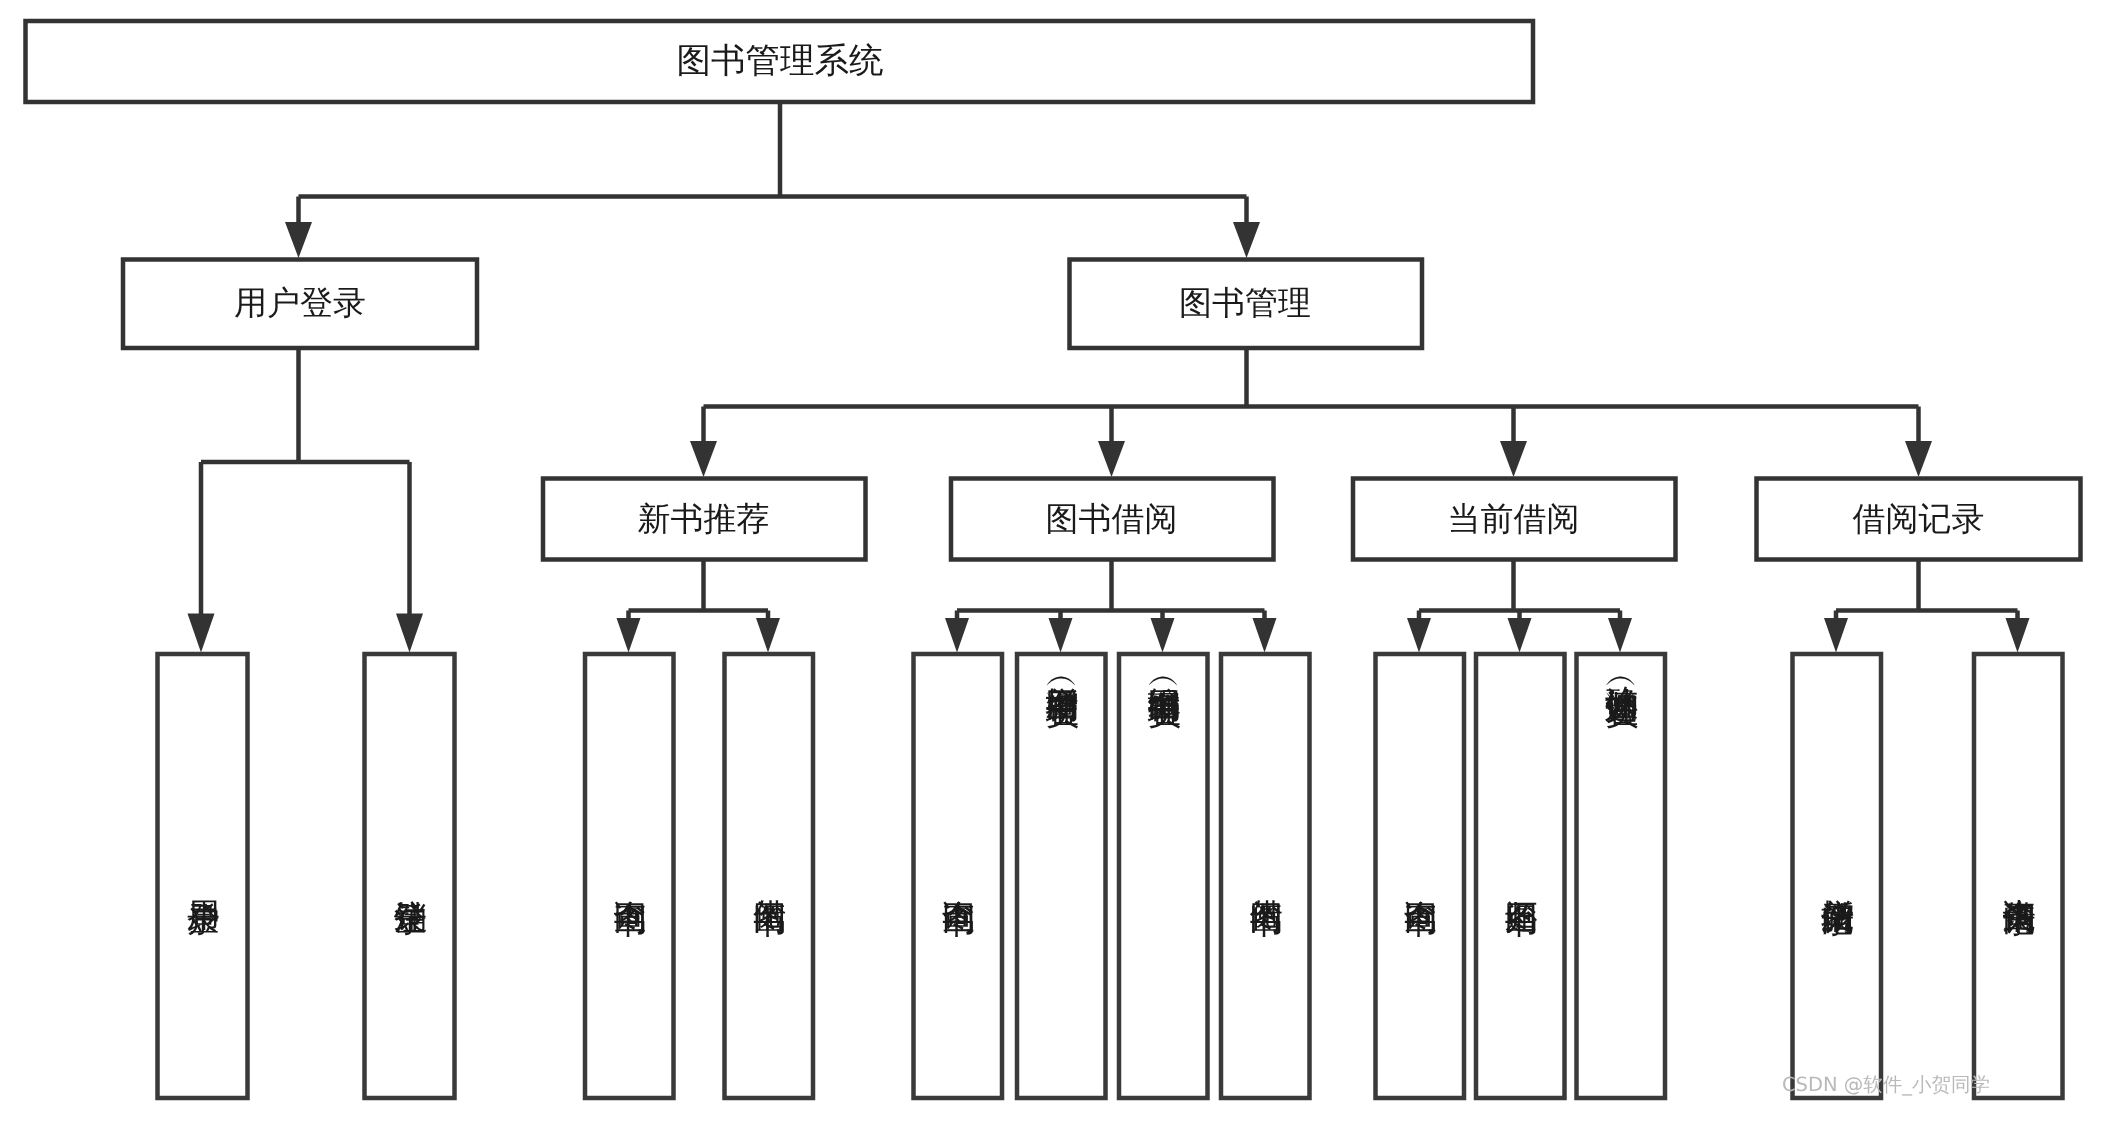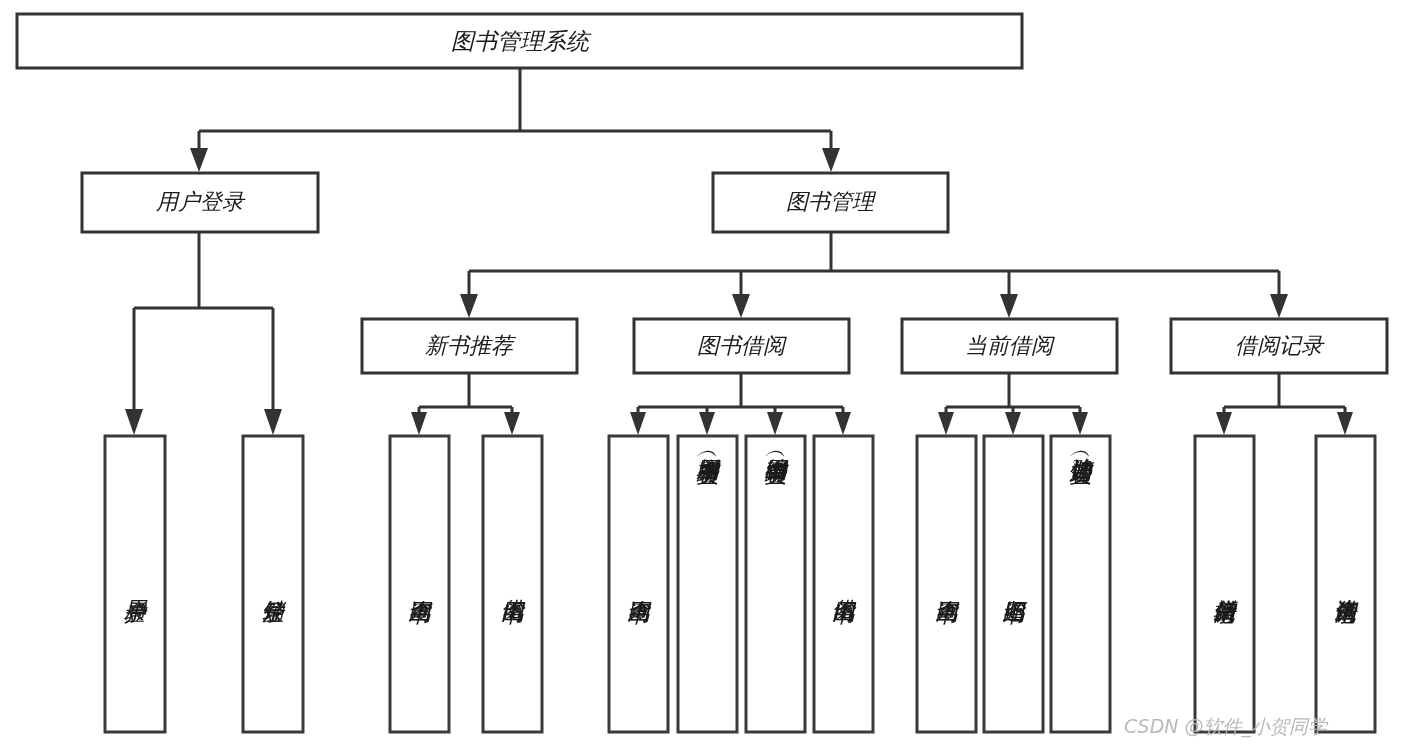"图书管理系统" #diagram-root { font-style: italic -> none }
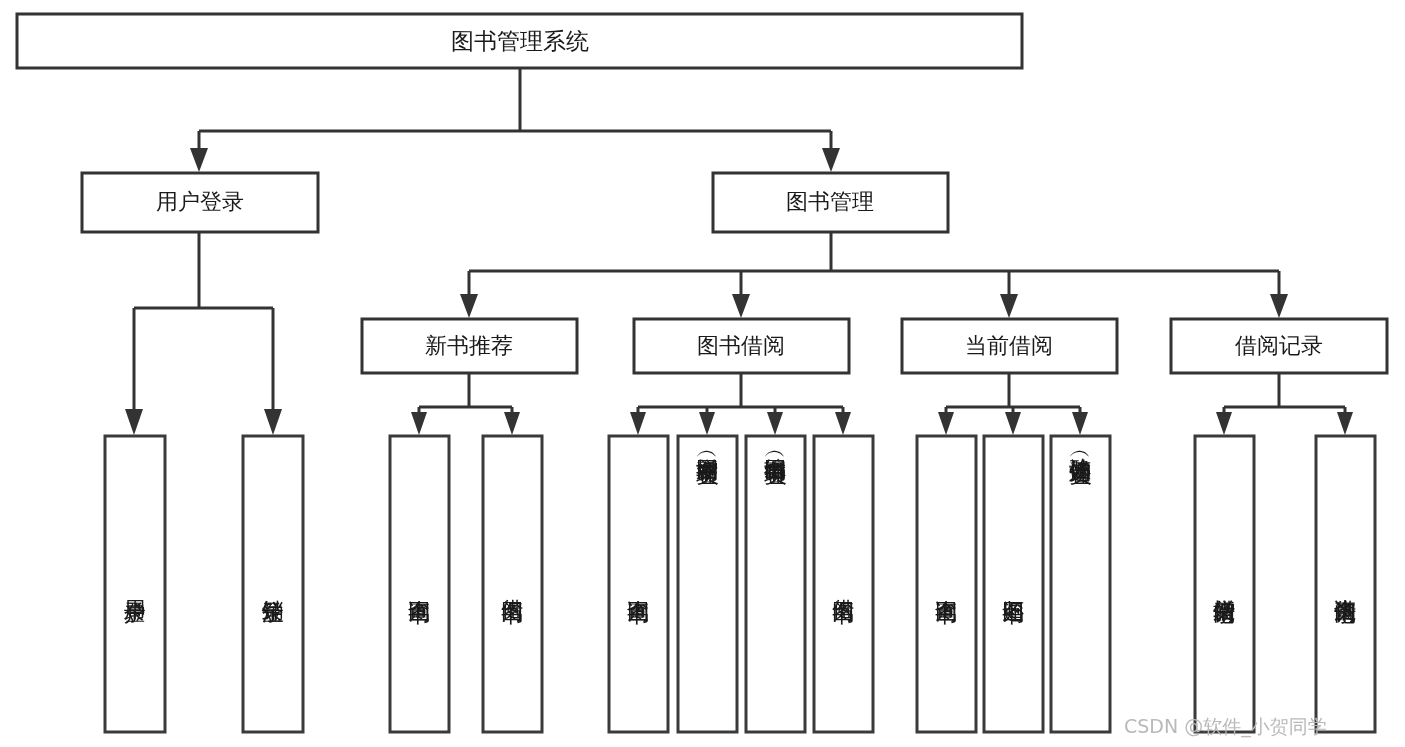"CSDN @软件_小贺同学" .watermark { font-size: 19px -> 13px; left: 1124px -> 1188px }
